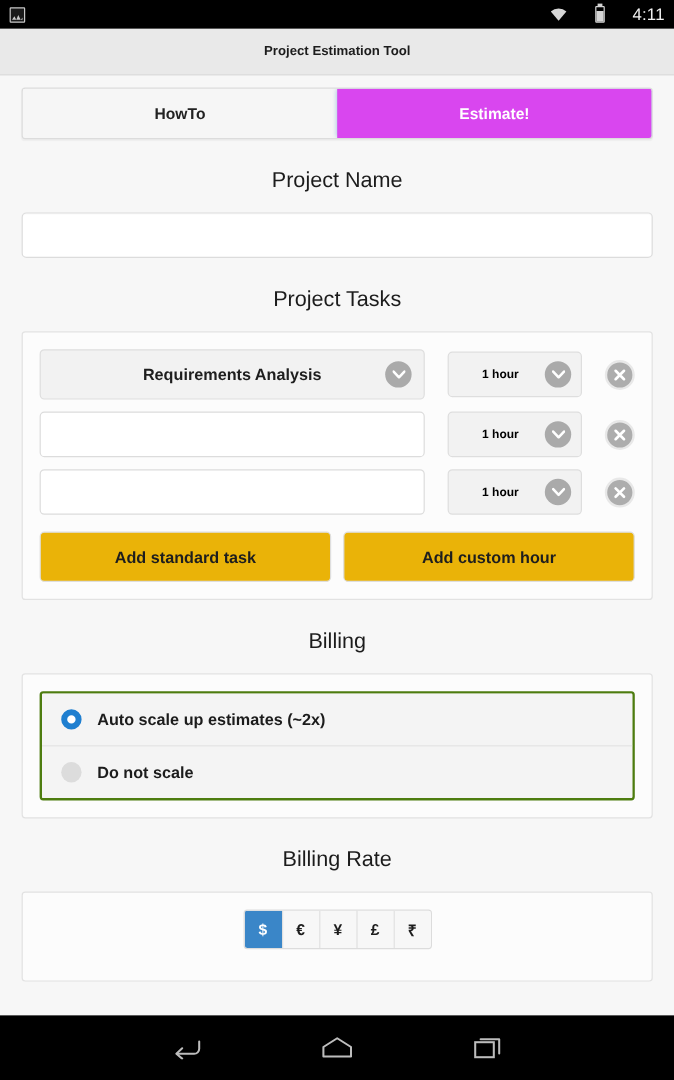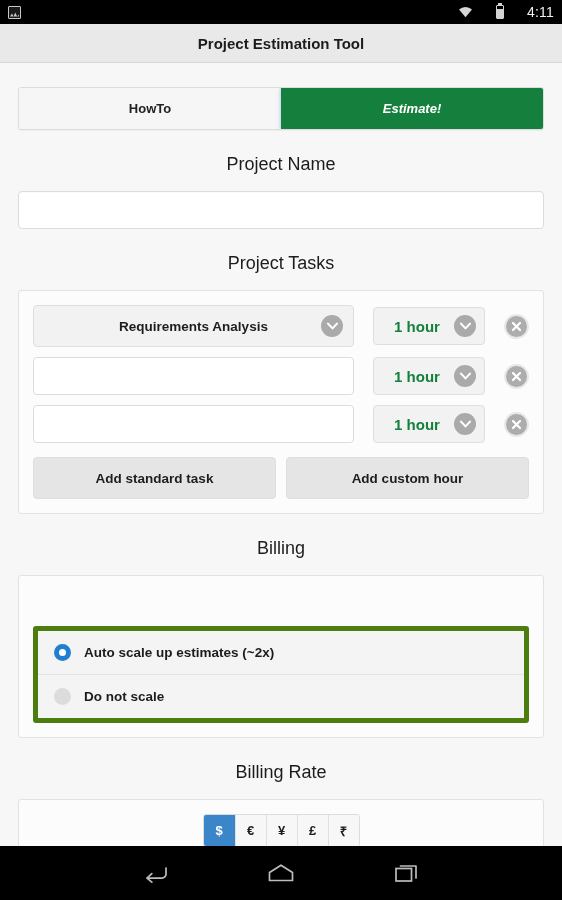"Project Estimation Tool" .appbar-title { font-size: 15px -> 11px }
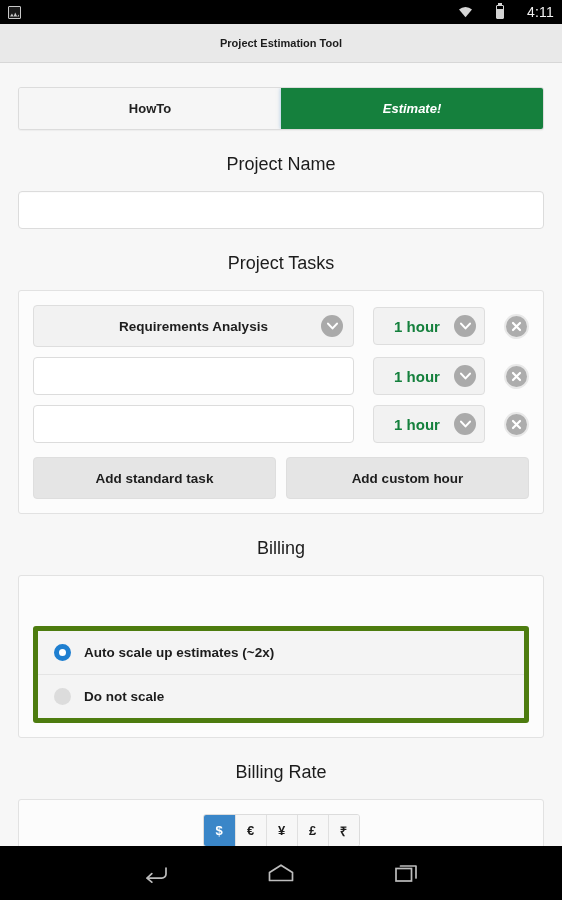"HowTo" .inner { padding: 24px 18px 0 18px -> 10px 18px 0 18px }
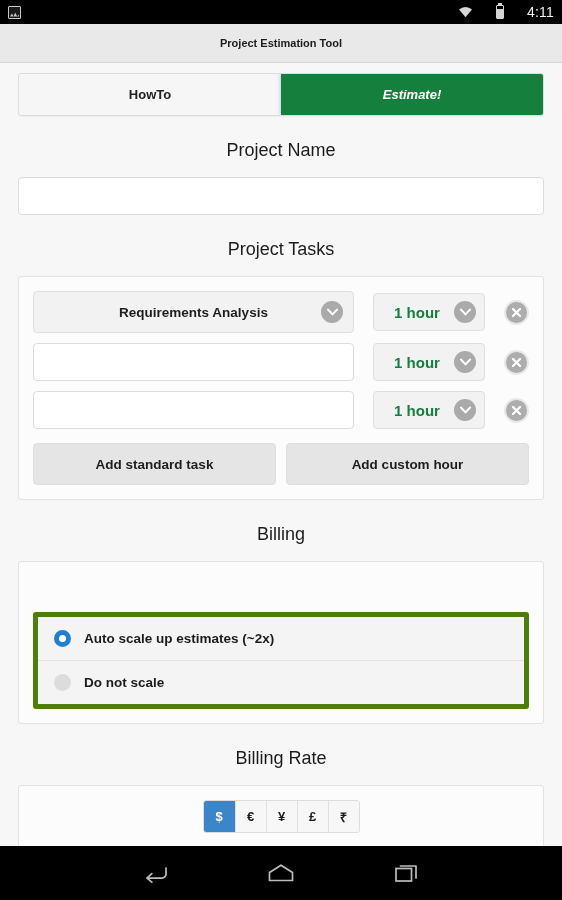"Estimate!" .tab.active { background: #15803d -> #d946ef; font-style: italic -> none }
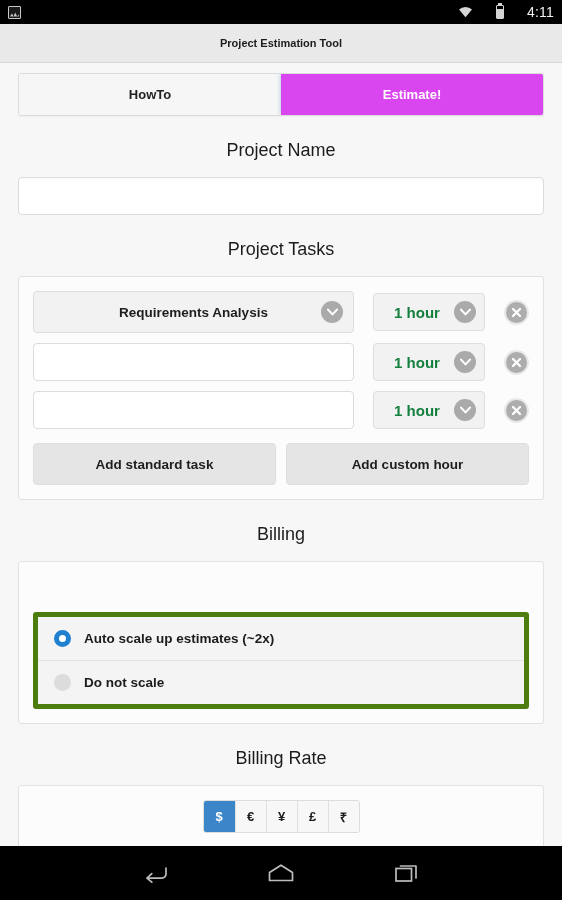"1 hour" .hours-label { color: #15803d -> #000000; font-size: 15px -> 10px }
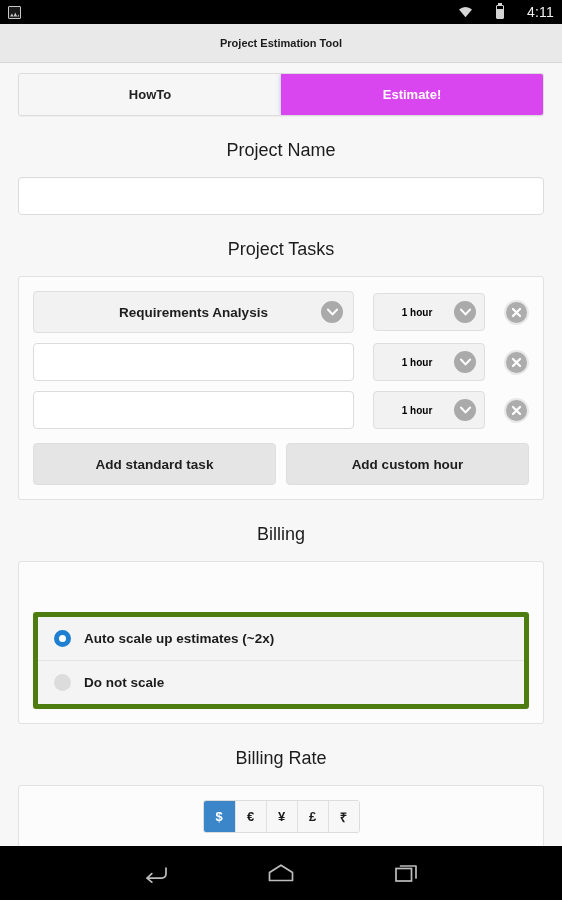"Add standard task" .add-btn { background: #e5e5e5 -> #eab308 }
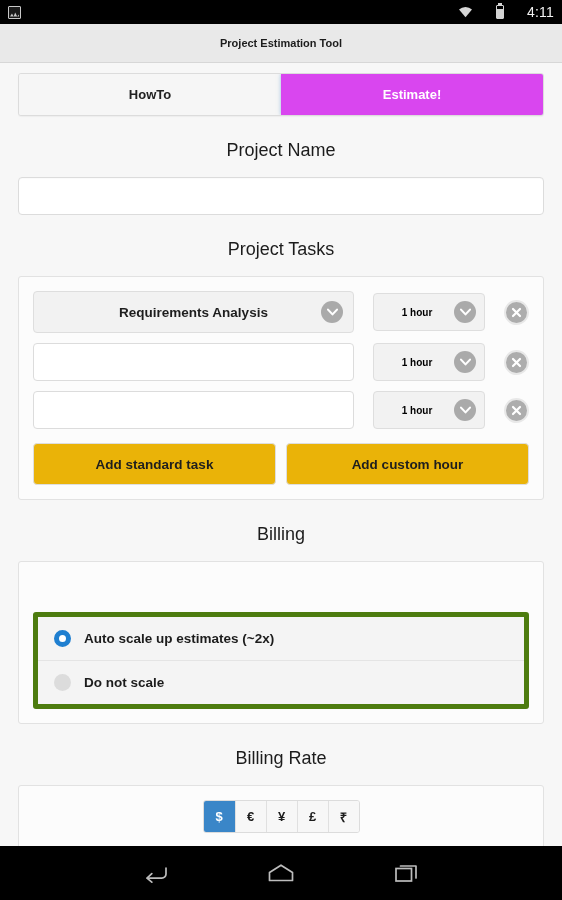"Auto scale up estimates (~2x)" .radio-list { border: 5px solid #4d7c0f -> 2px solid #4d7c0f; margin-top: 36px -> none }
